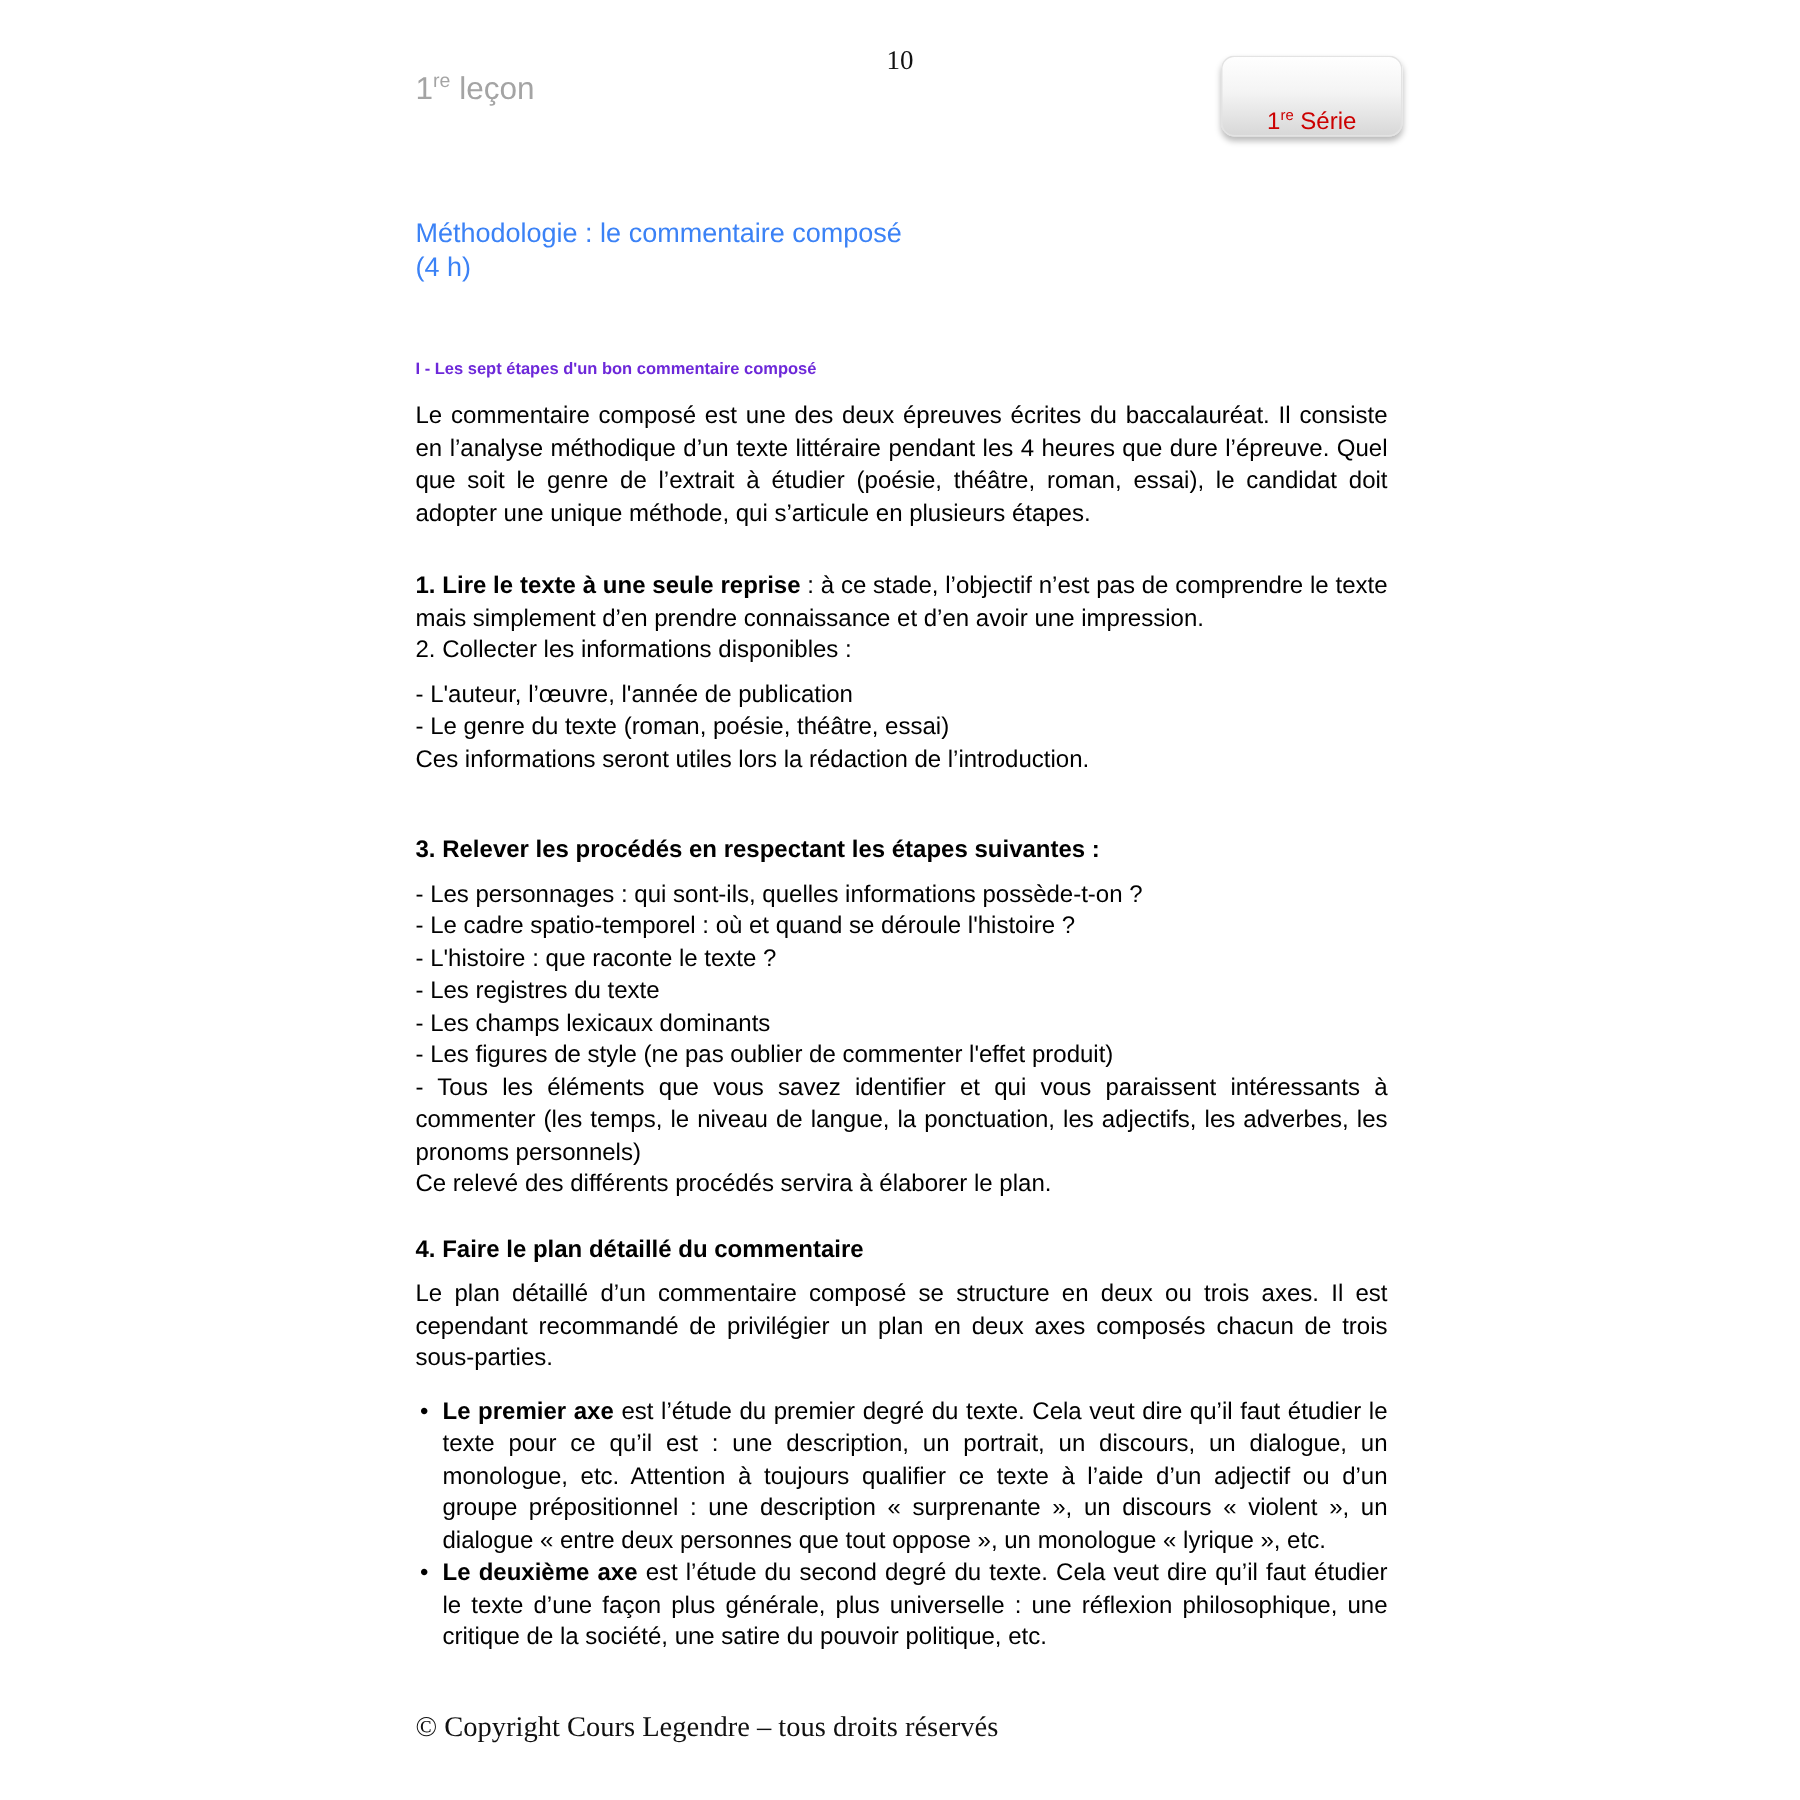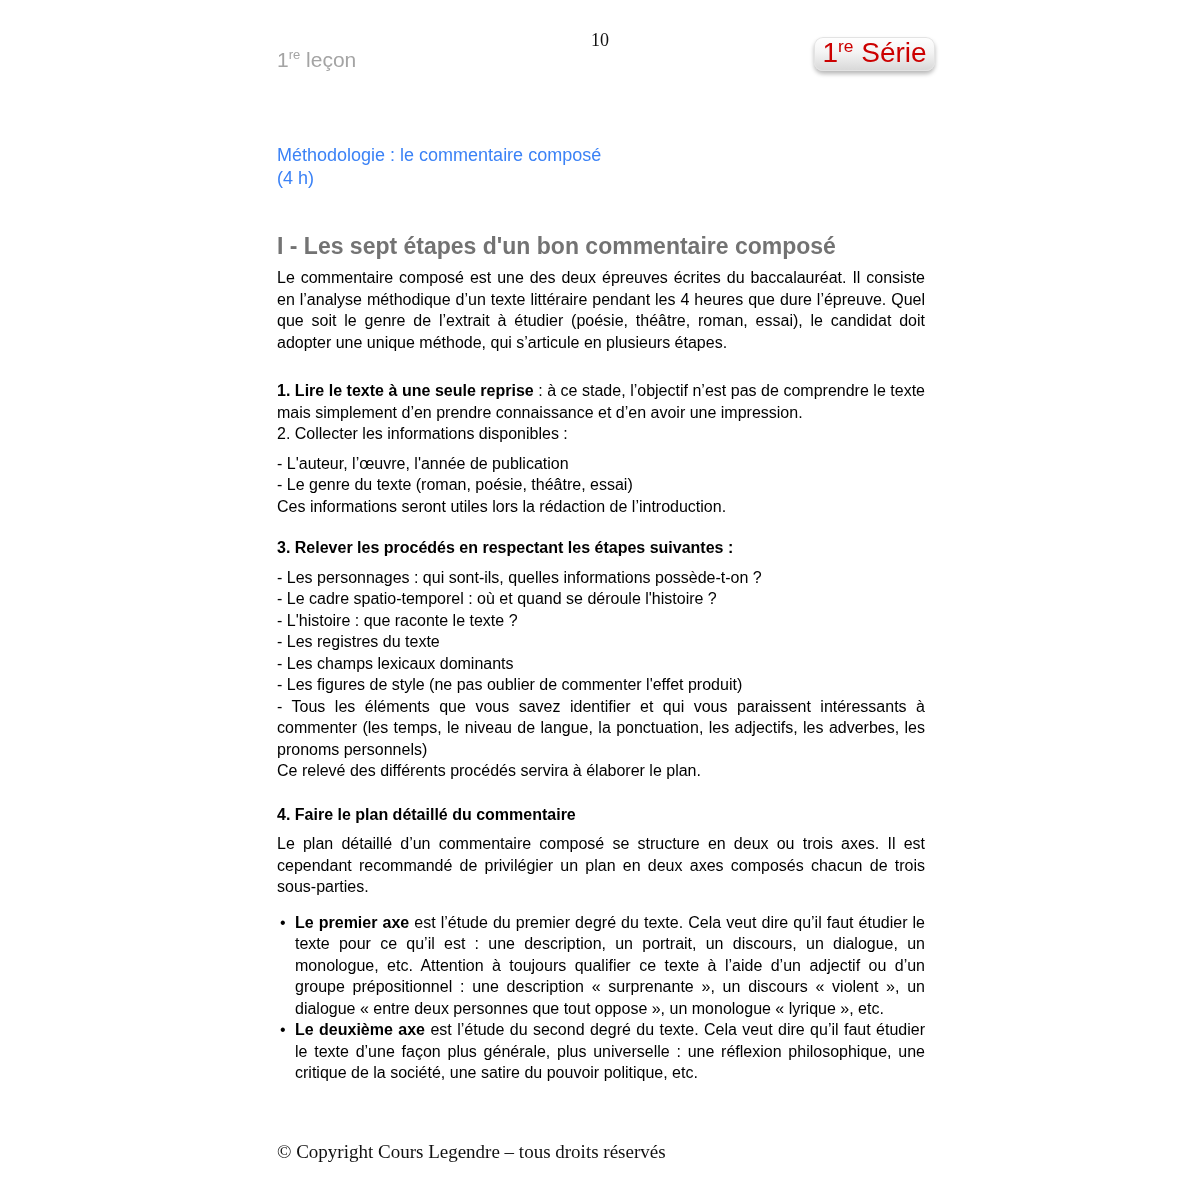"1re Série" .series-badge { align-items: flex-start -> flex-end; font-size: 28px -> 16px; height: 34px -> 54px }
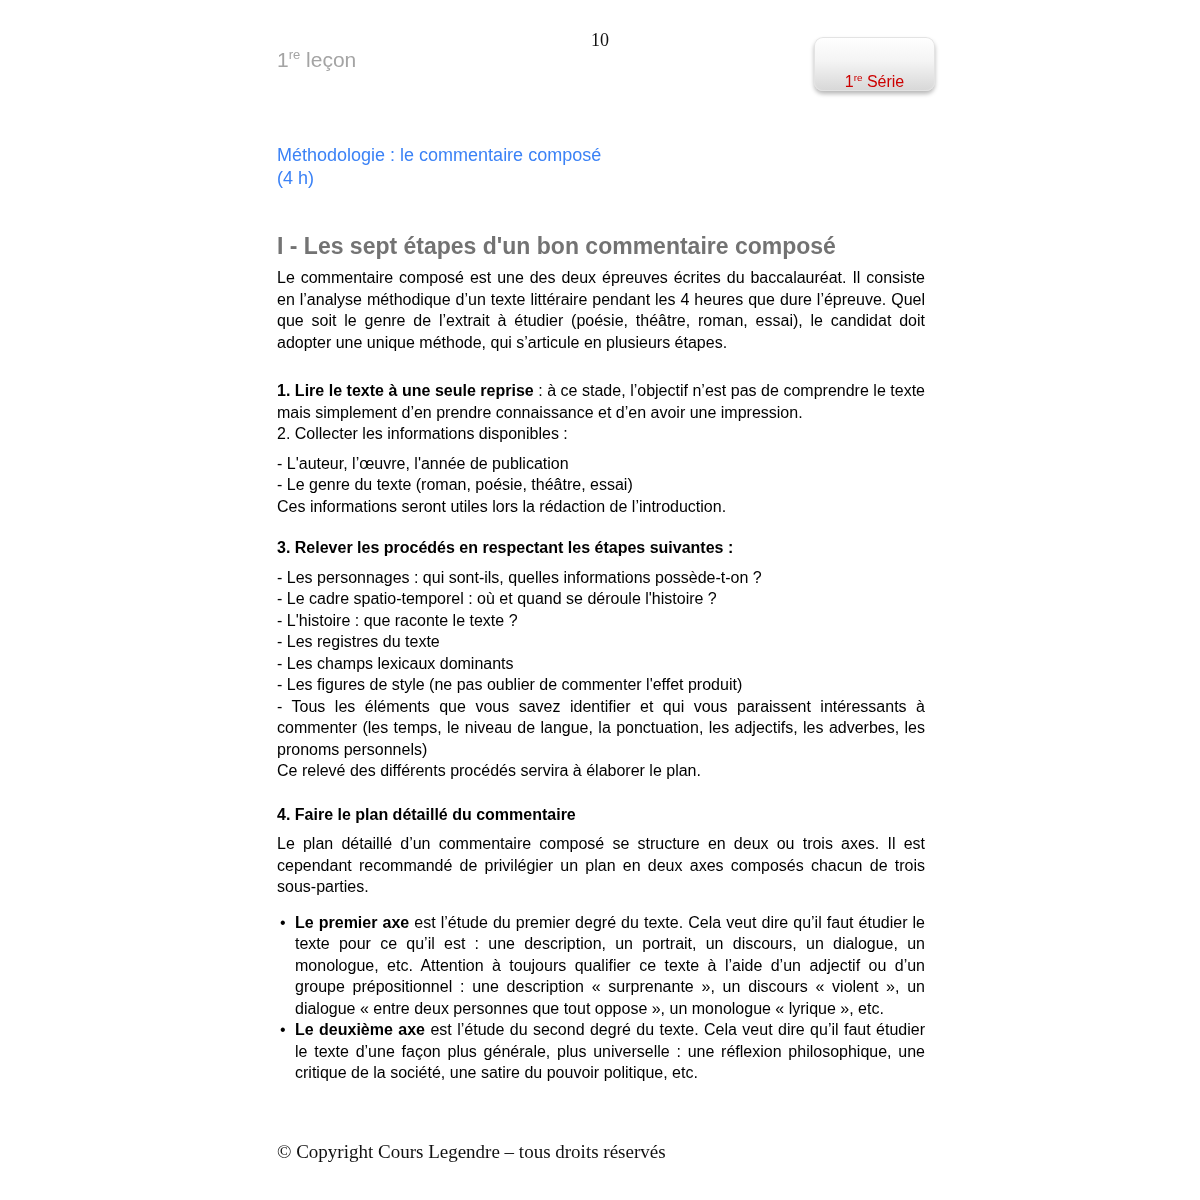"I - Les sept étapes" .section-heading { color: #737373 -> #6d28d9; font-size: 23px -> 11px }
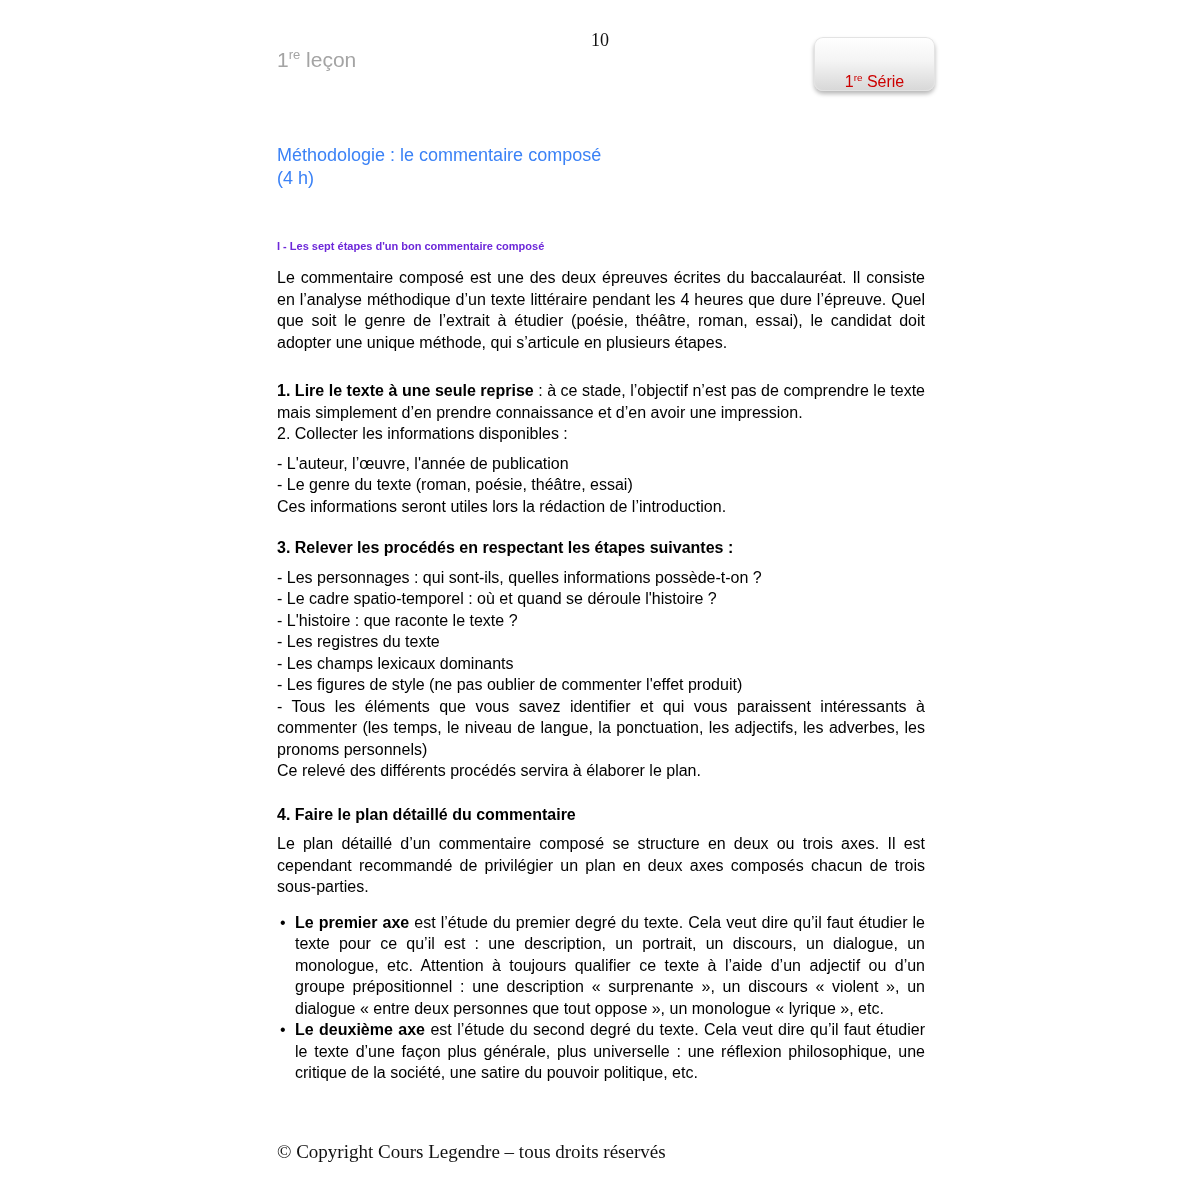"3. Relever les procédés en" .step-heading-tight { margin-top: 20px -> 39px }
